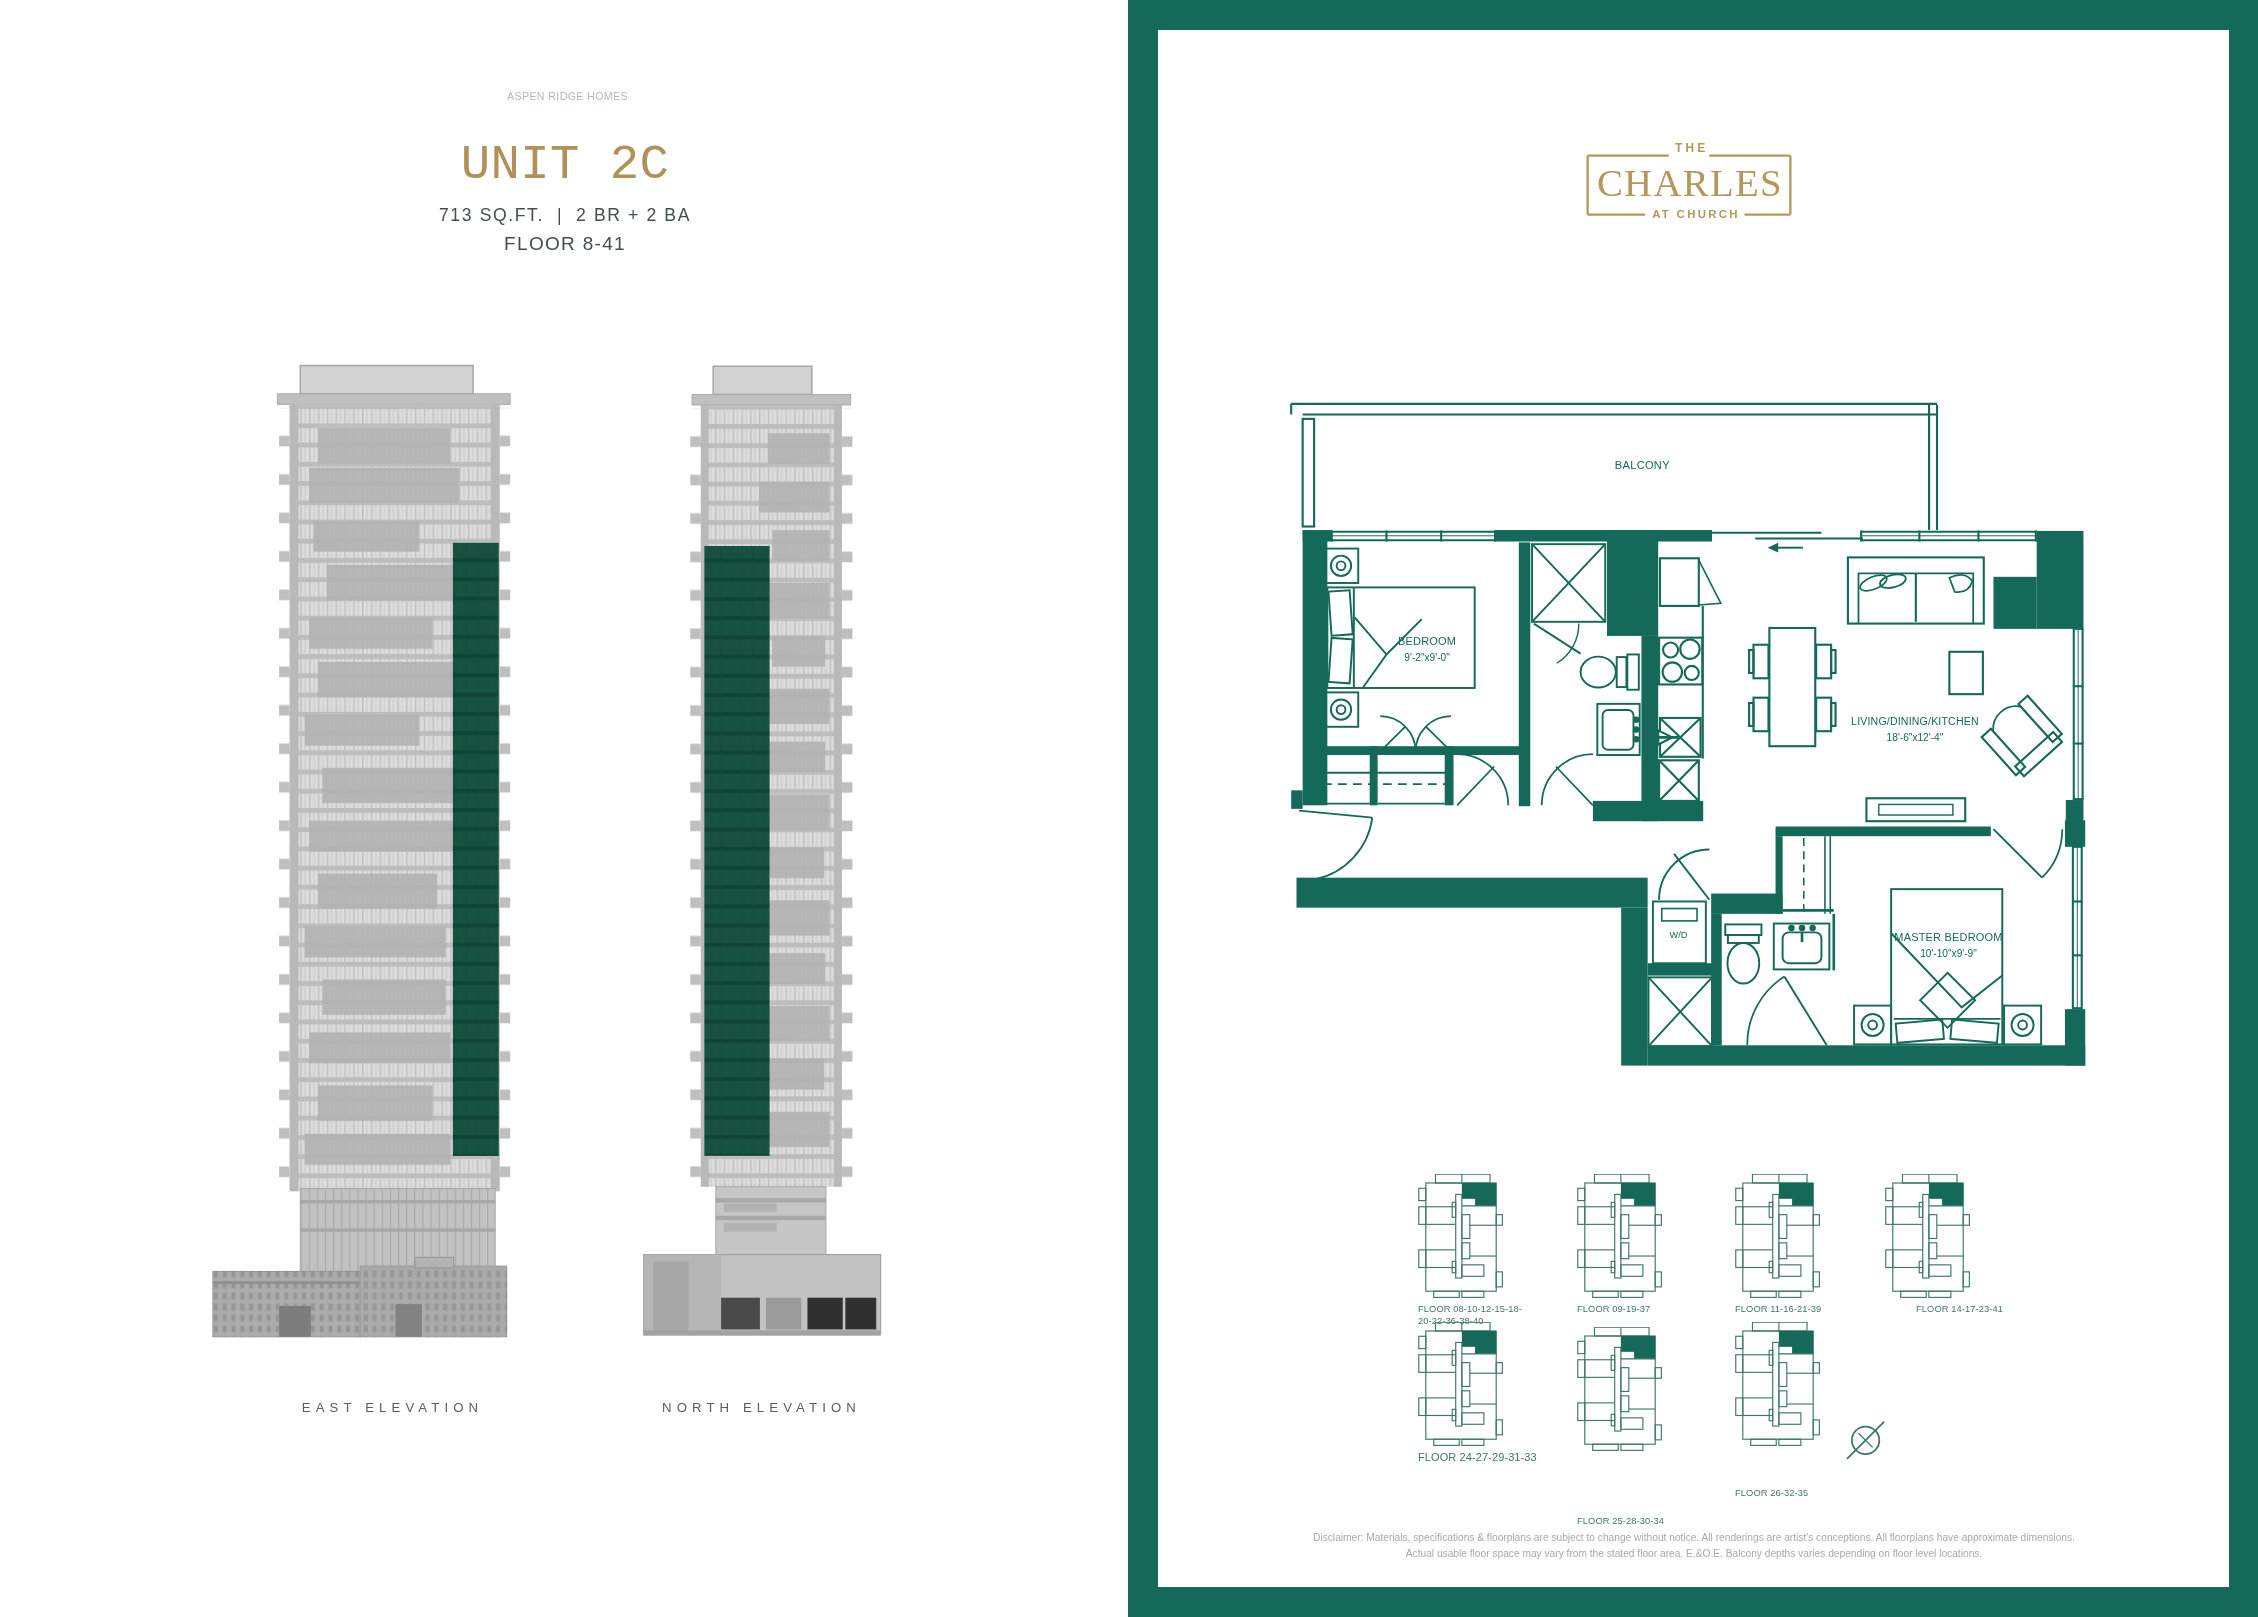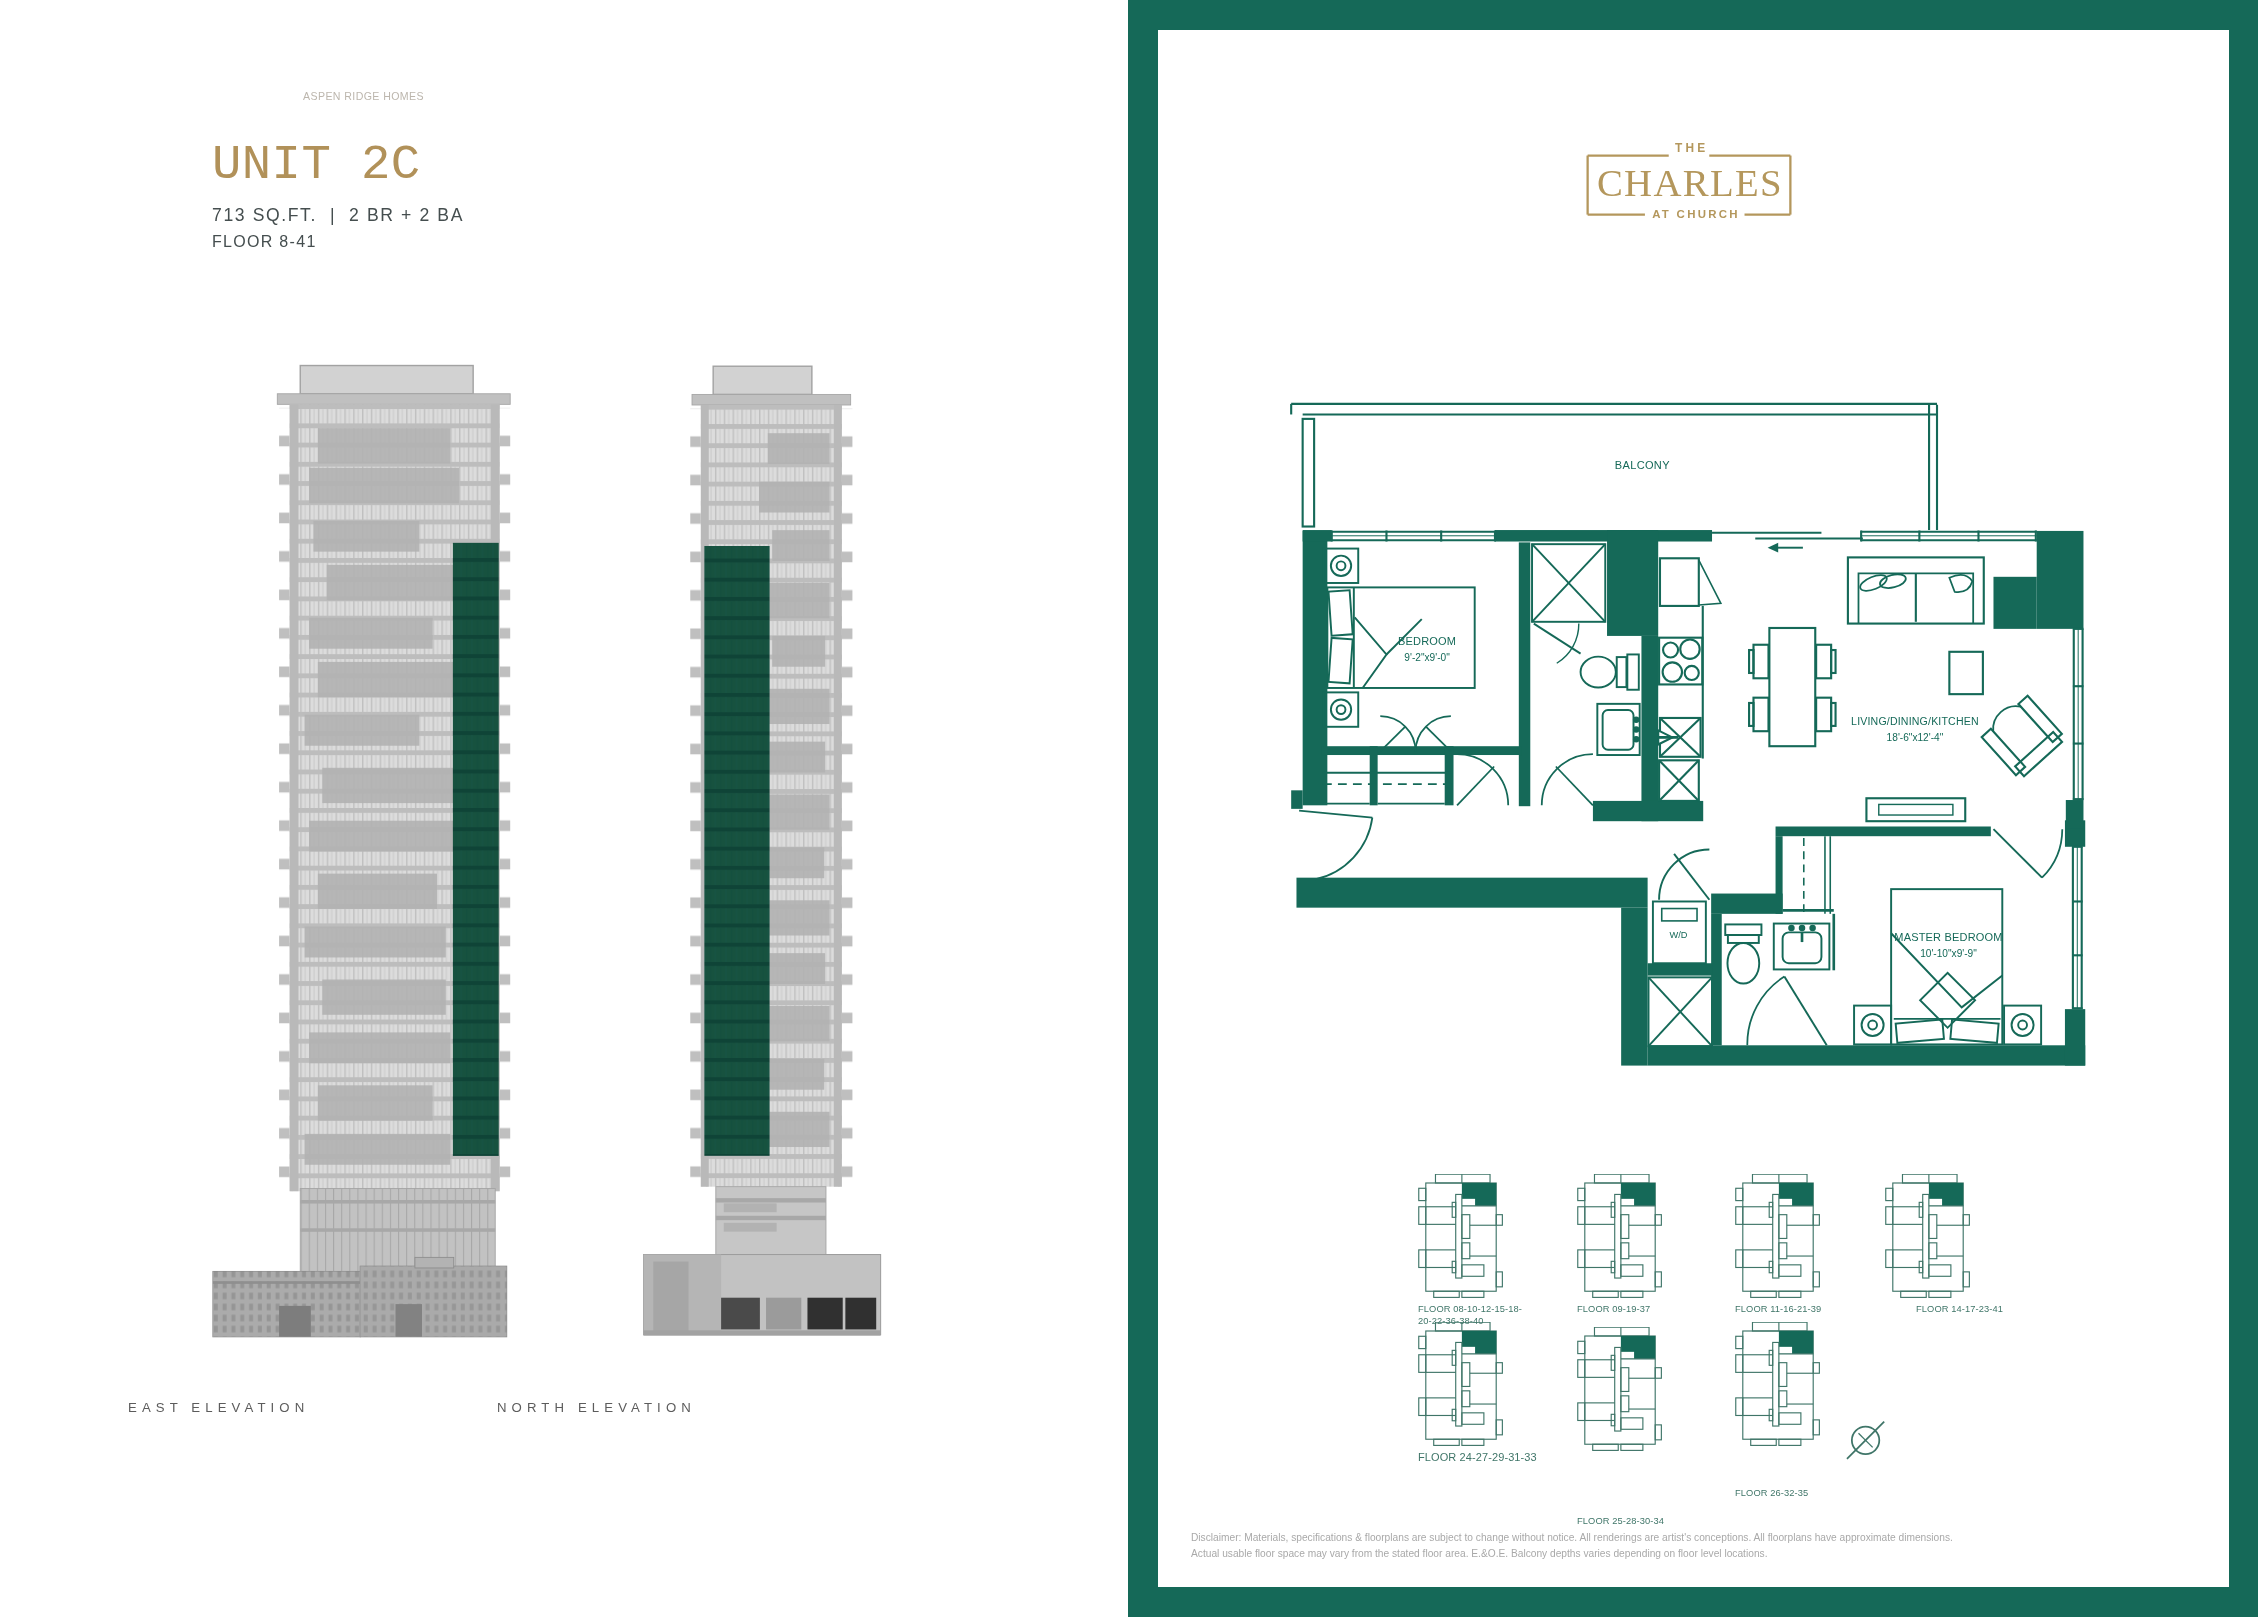"ASPEN RIDGE HOMES" .ctr { text-align: none -> center }
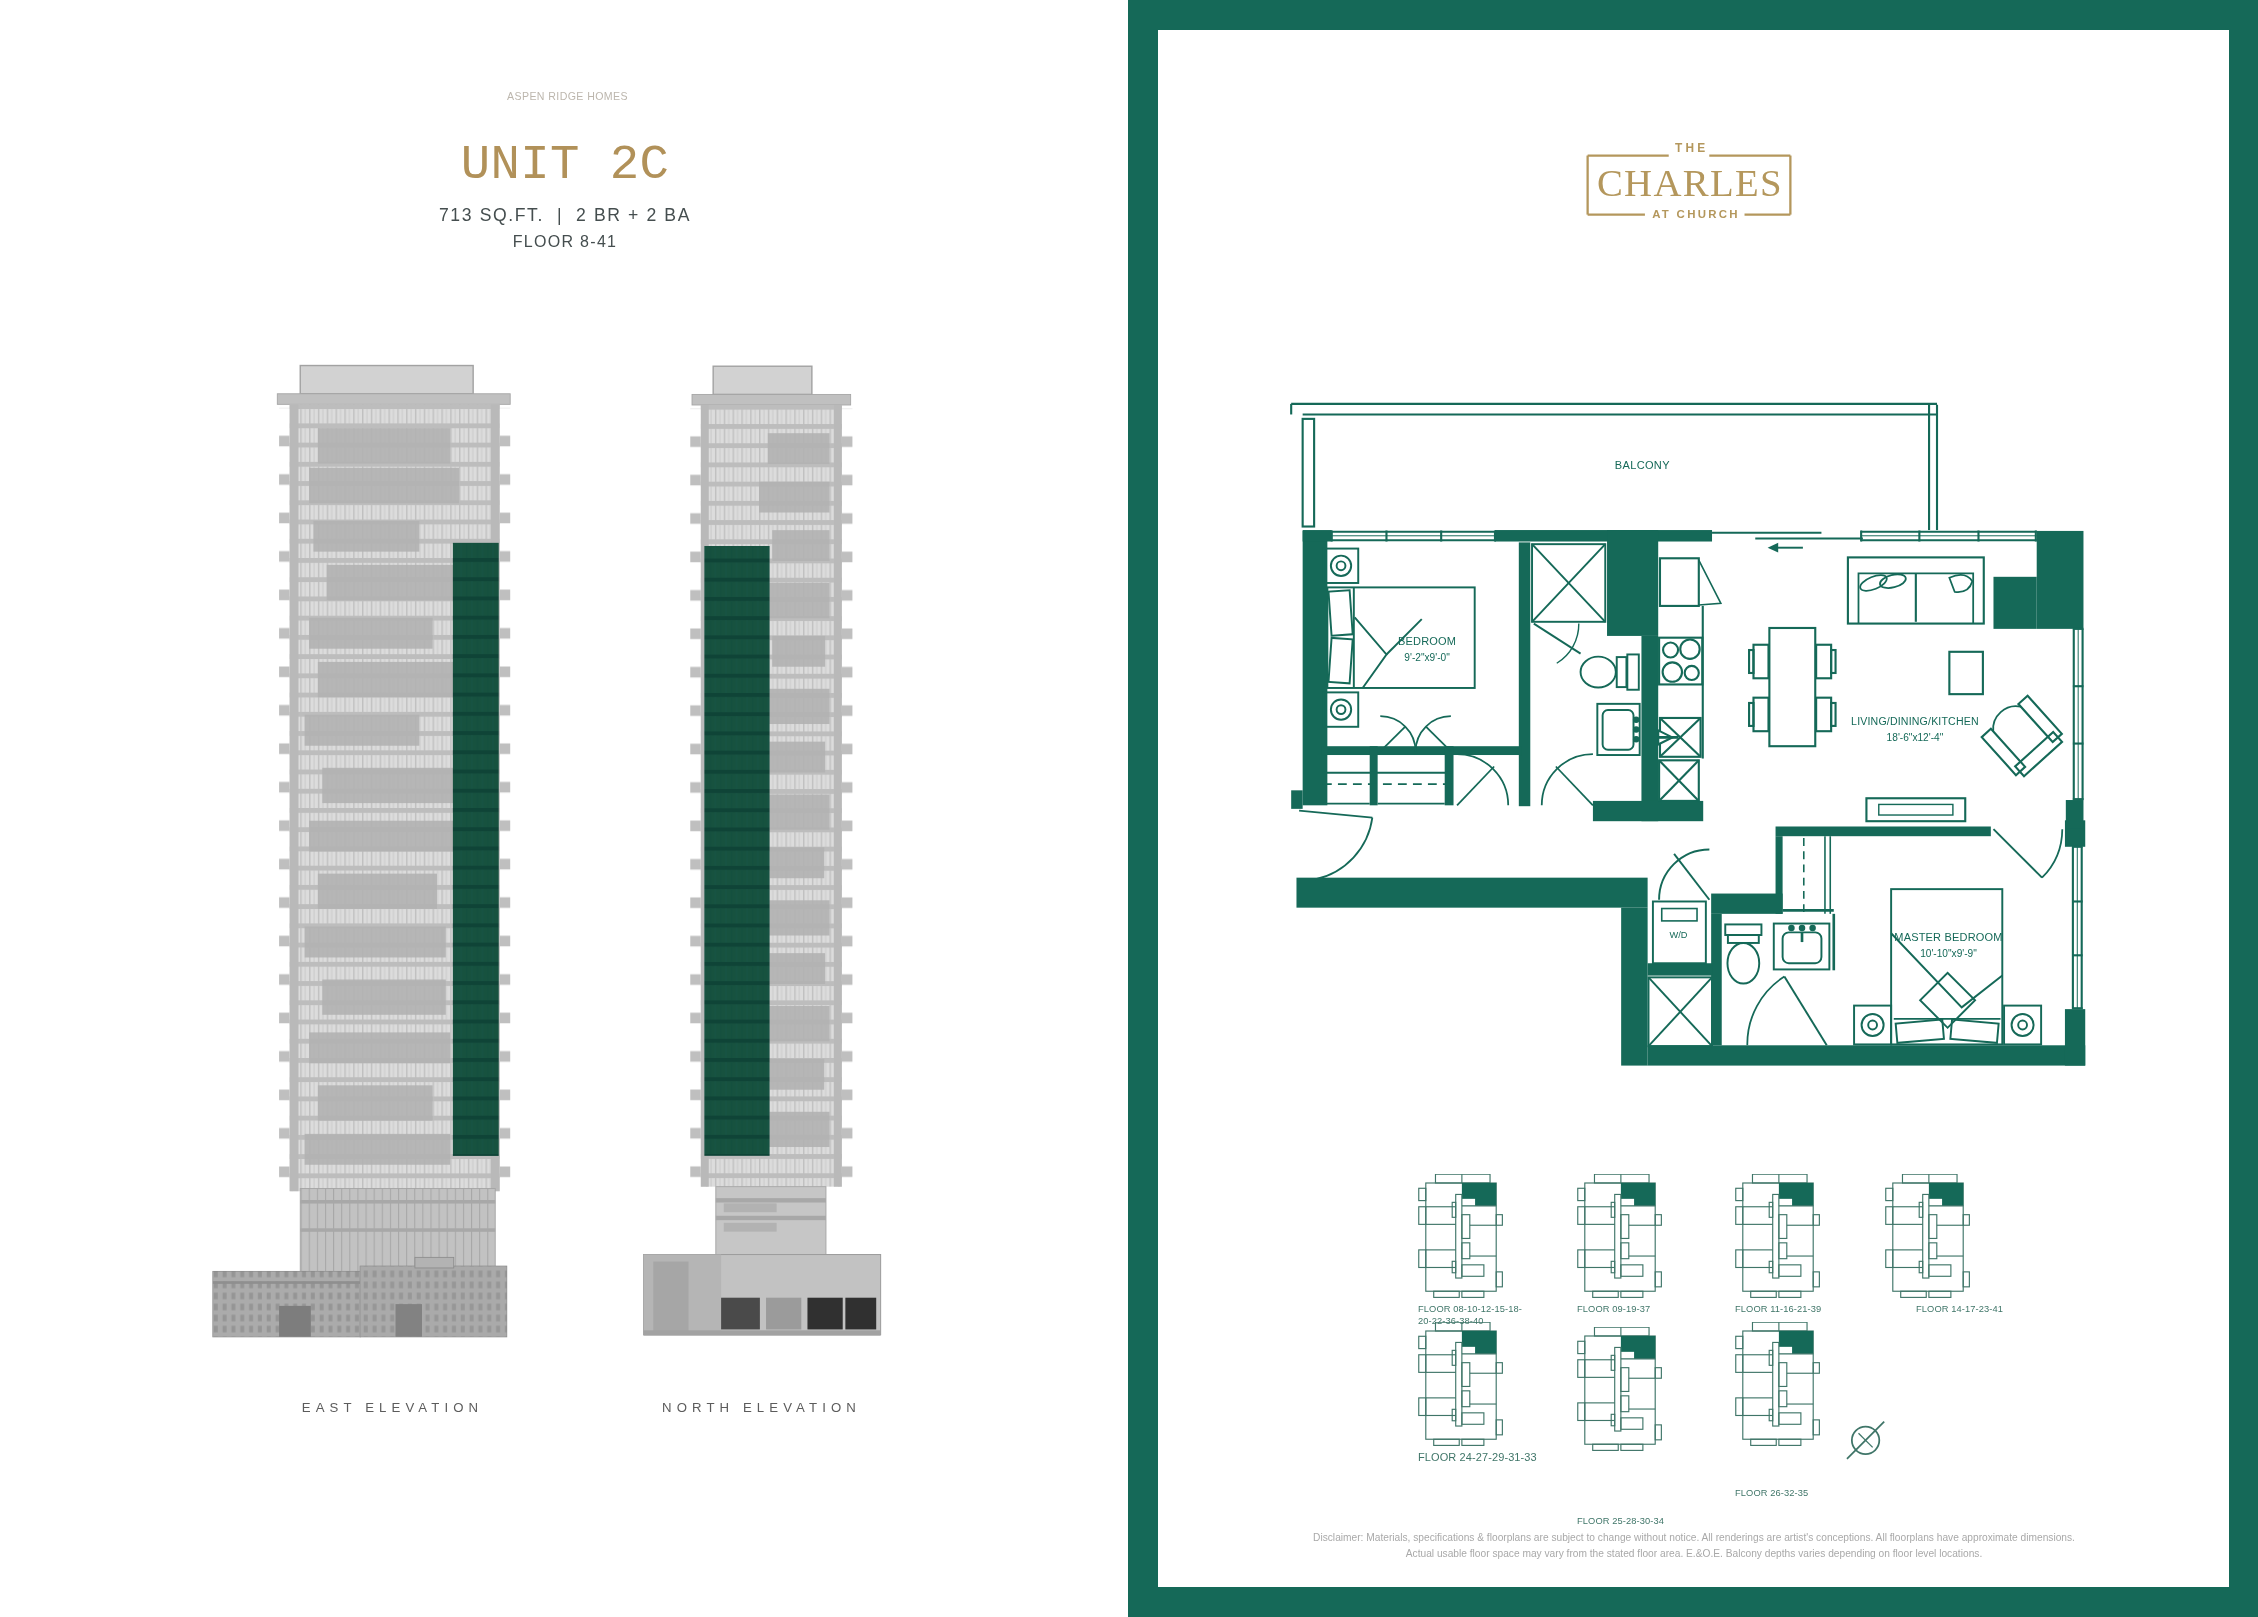"FLOOR 8-41" div.abs { font-size: 16px -> 19px }
